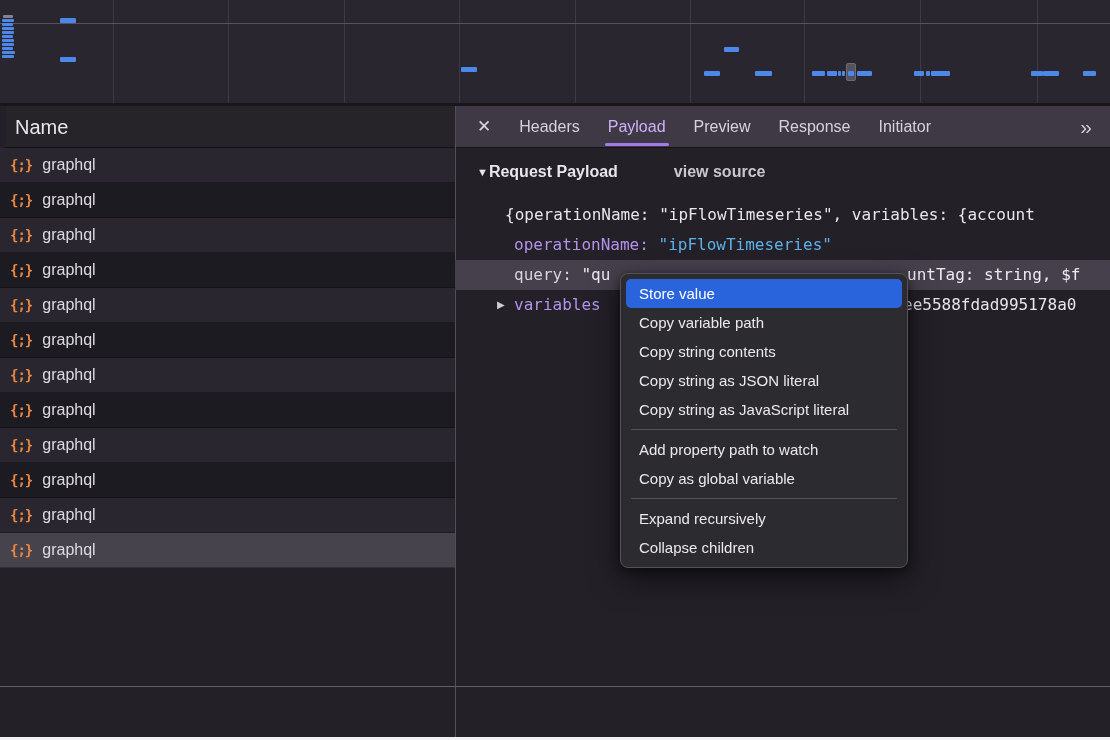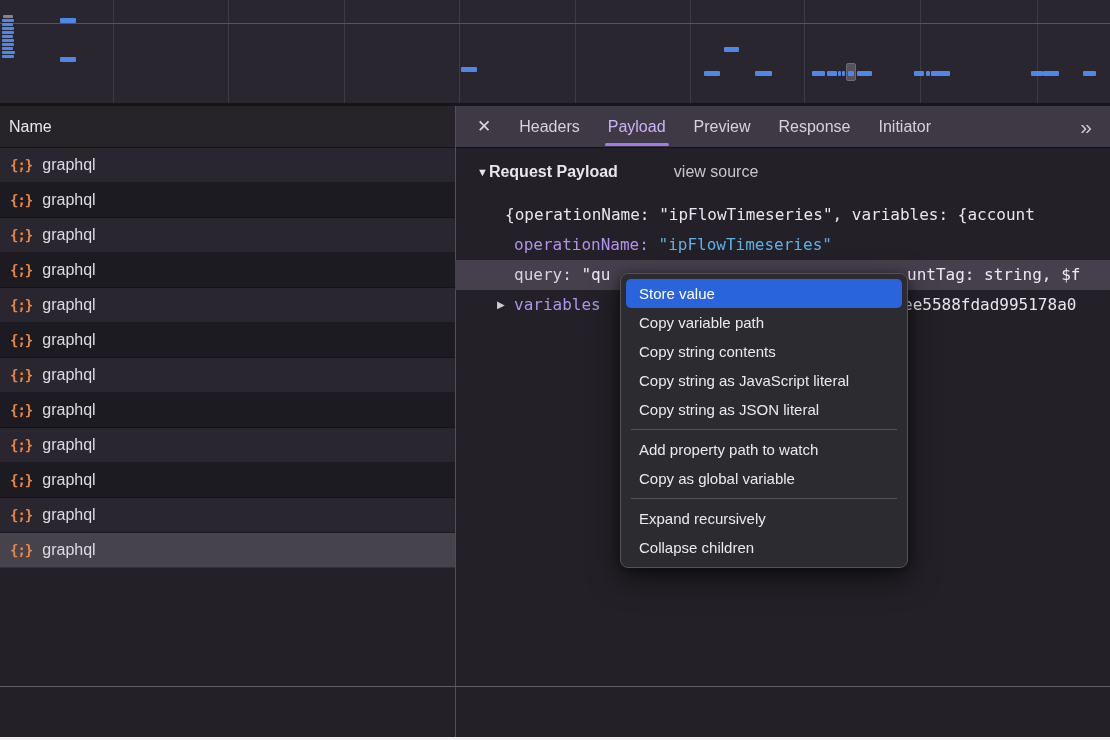"Name" #left-header { font-size: 16px -> 20px; left: 0 -> 6px }
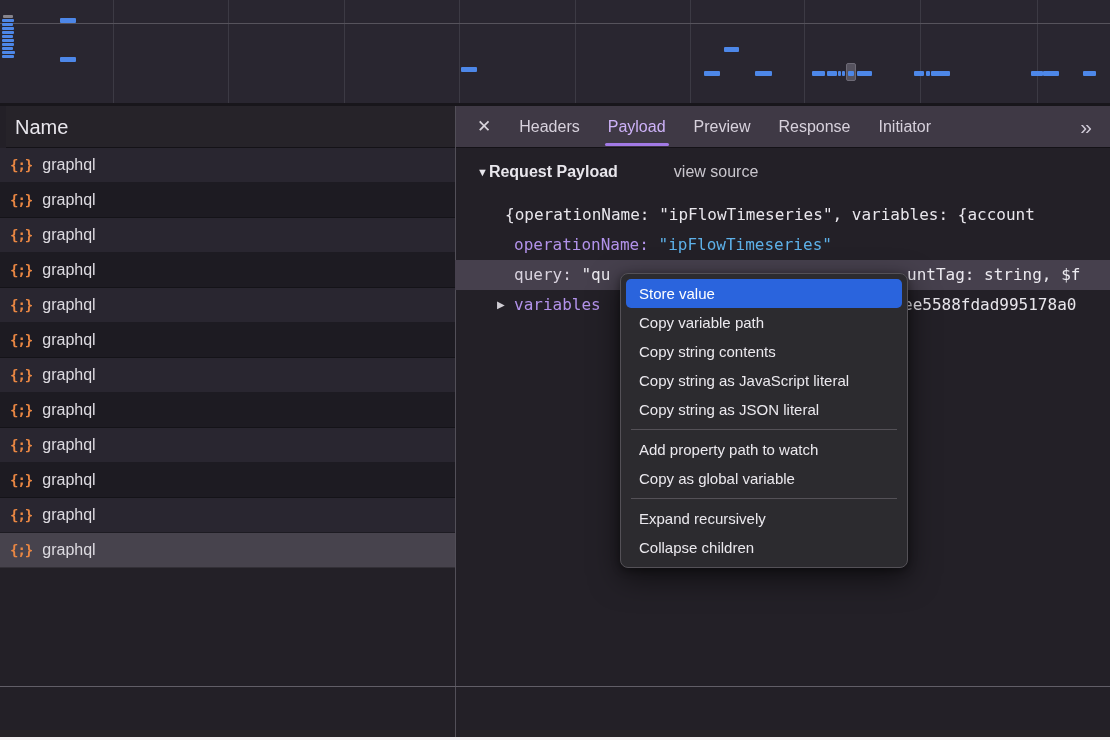"view source" #view-source { font-weight: normal -> bold }
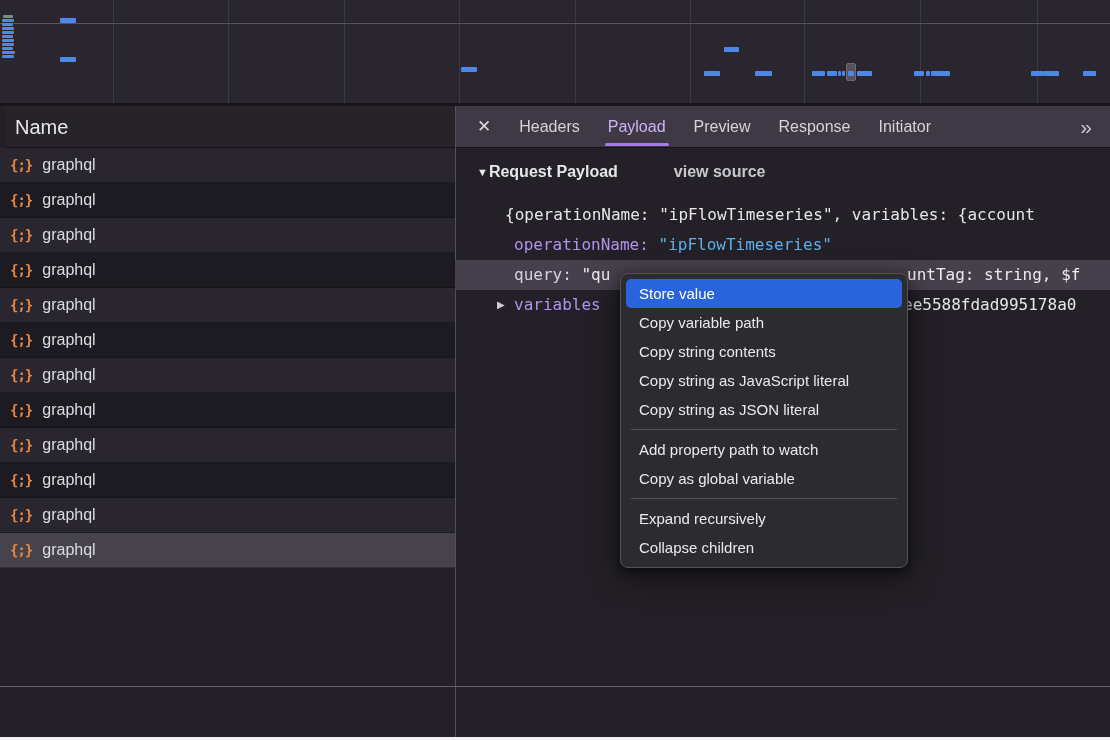"Copy string as JavaScript literal" div.menu-item { order: before "Copy string as JSON literal" -> after "Copy string as JSON literal" }
